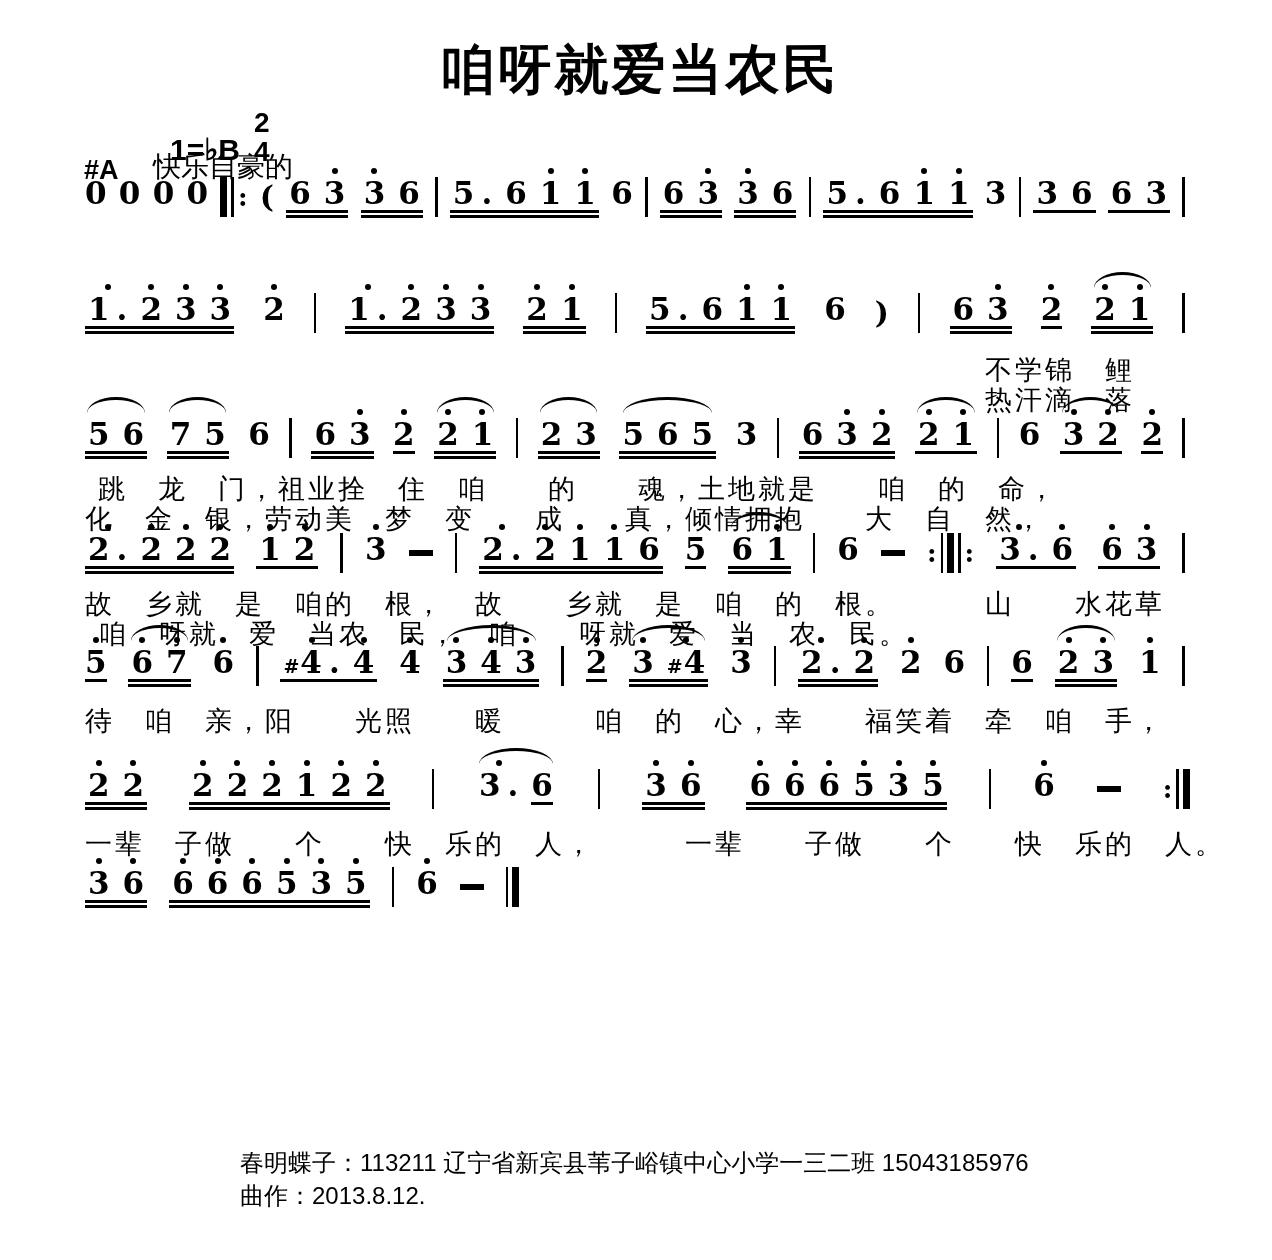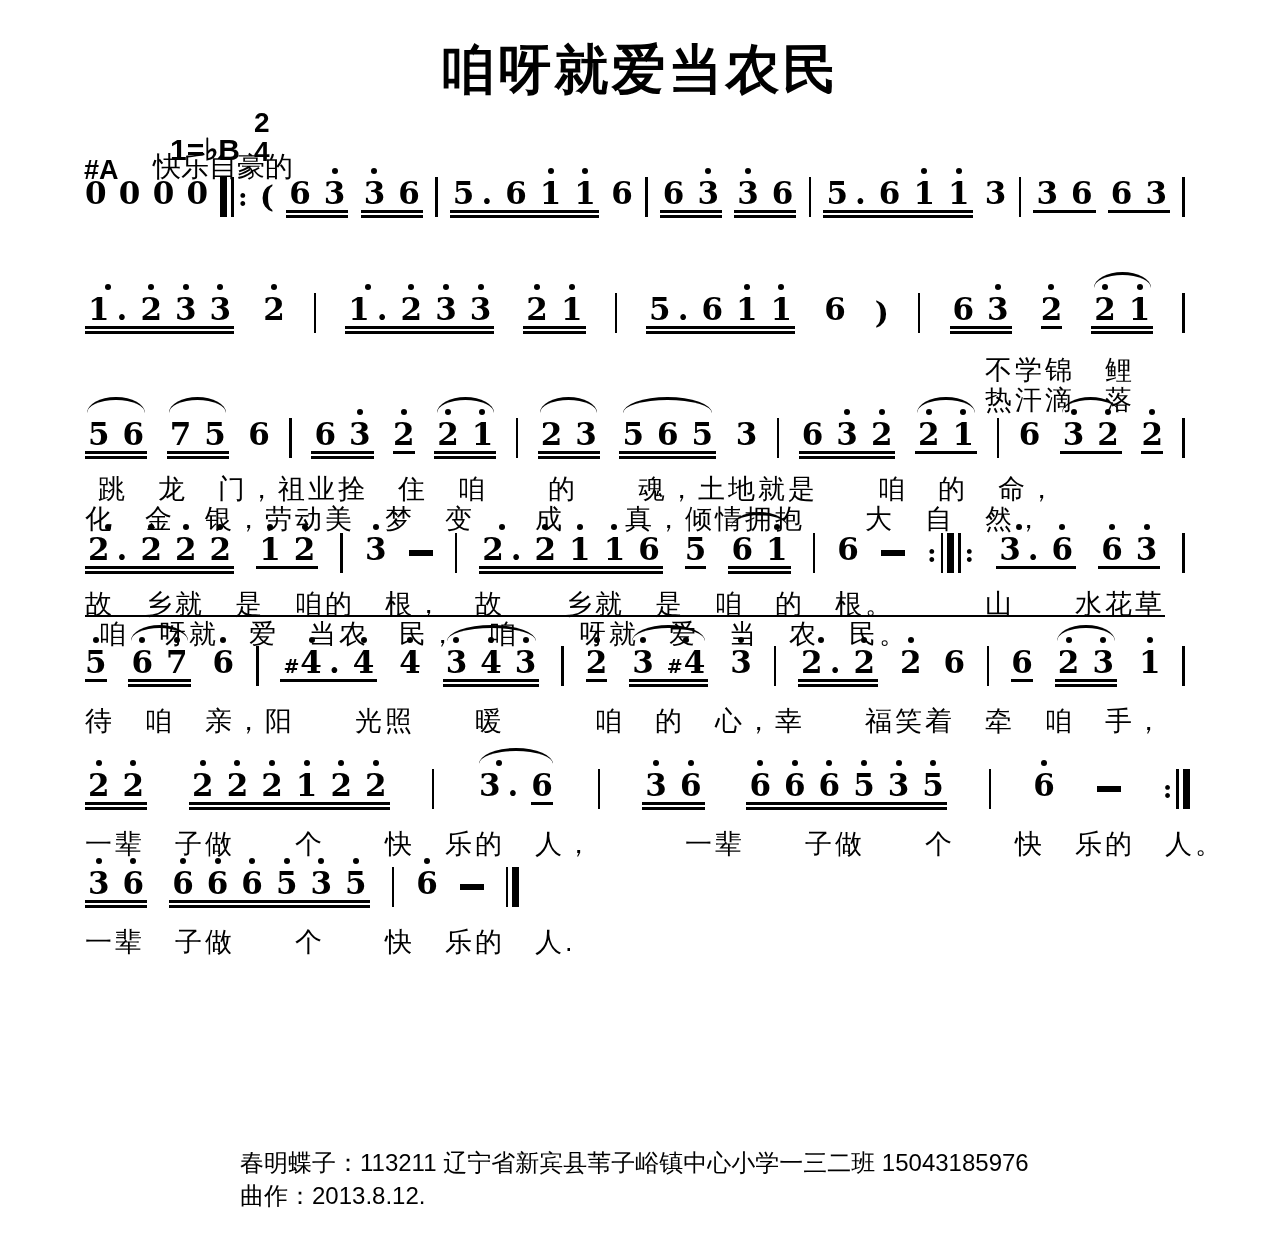"故 乡就 是 咱的 根，" div.lyr { text-decoration: underline -> none }
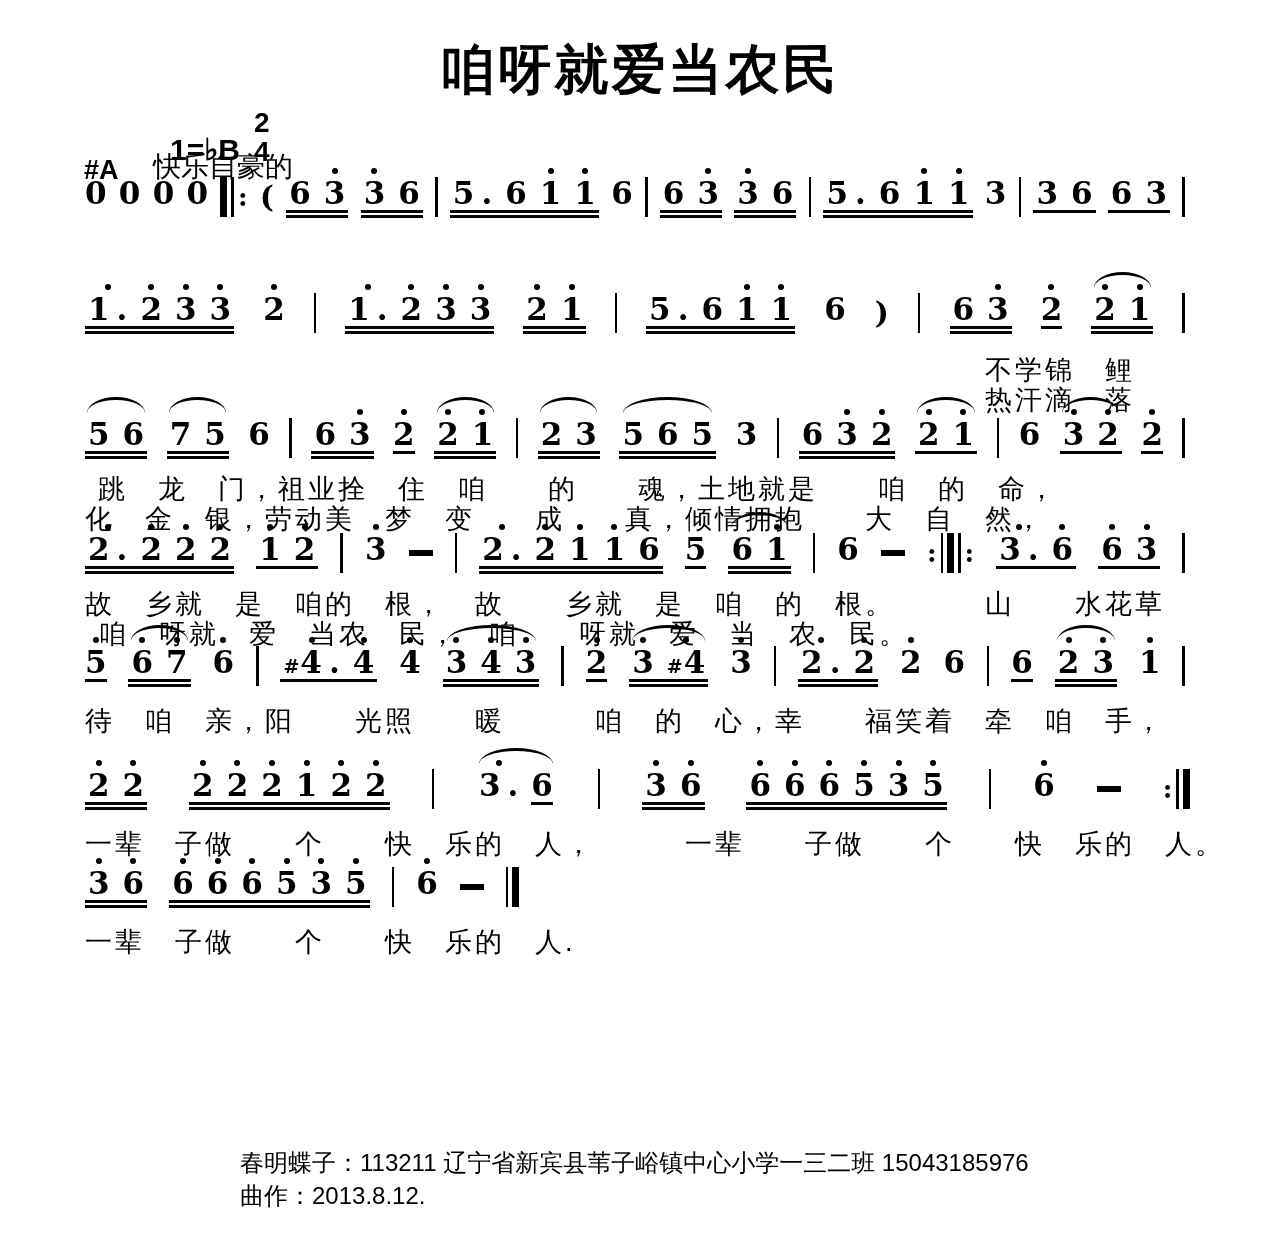"一辈 子做 个 快 乐的 人." div.lyr { html: <div>一辈 子做 个 快 乐的 人.</div> -> none }
